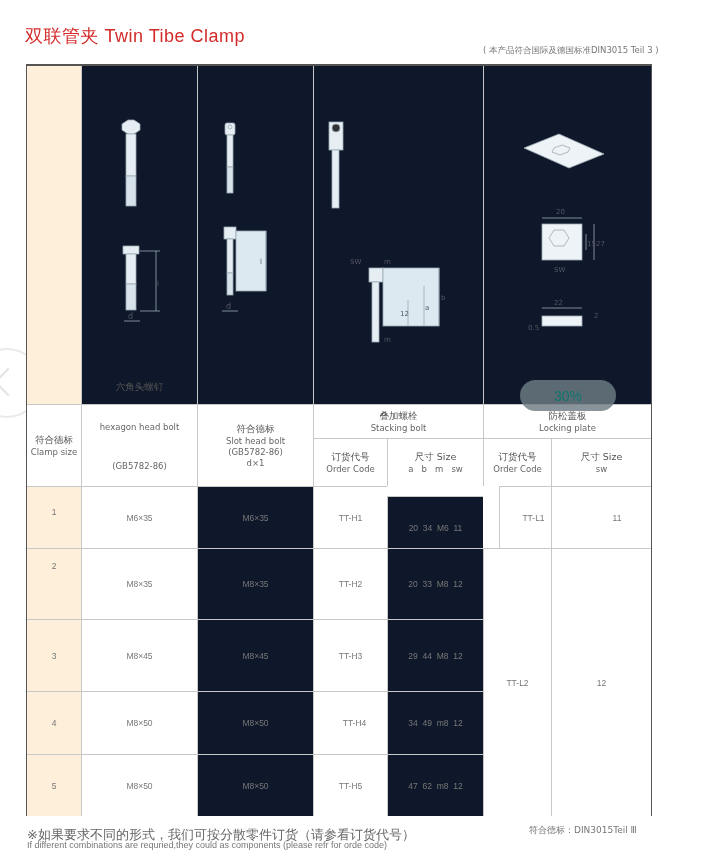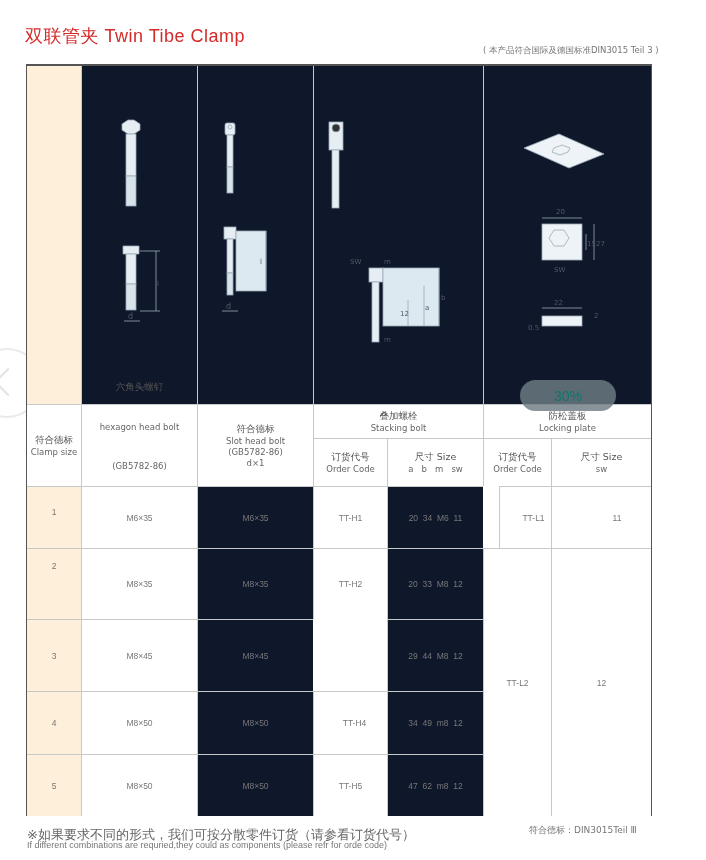"20 34 M6 11" div.cell { top: 420px -> 430px }
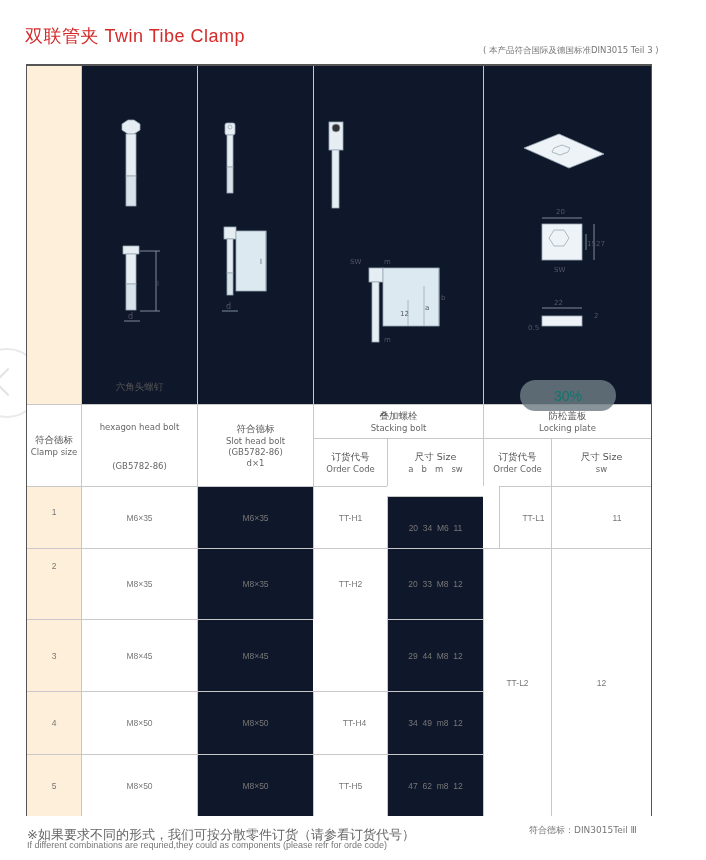"TT-H3" div.cell { html: none -> <div> <span>TT-H3</span> </div> }
